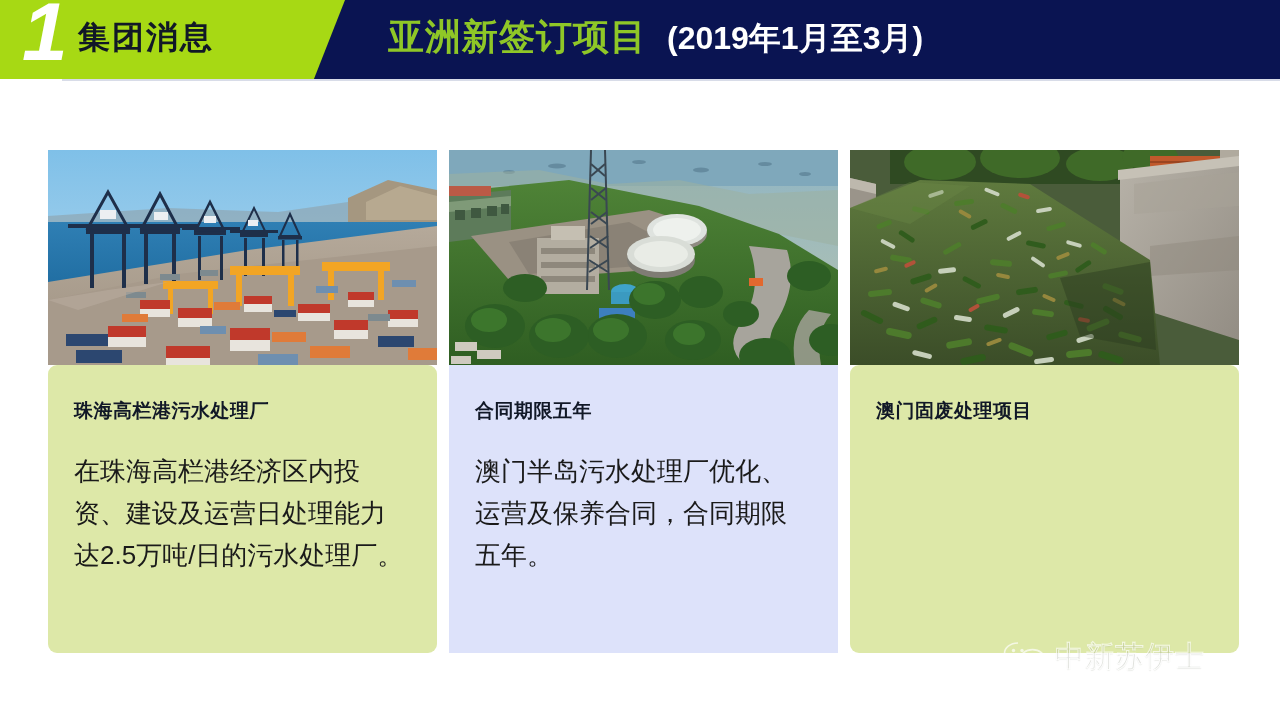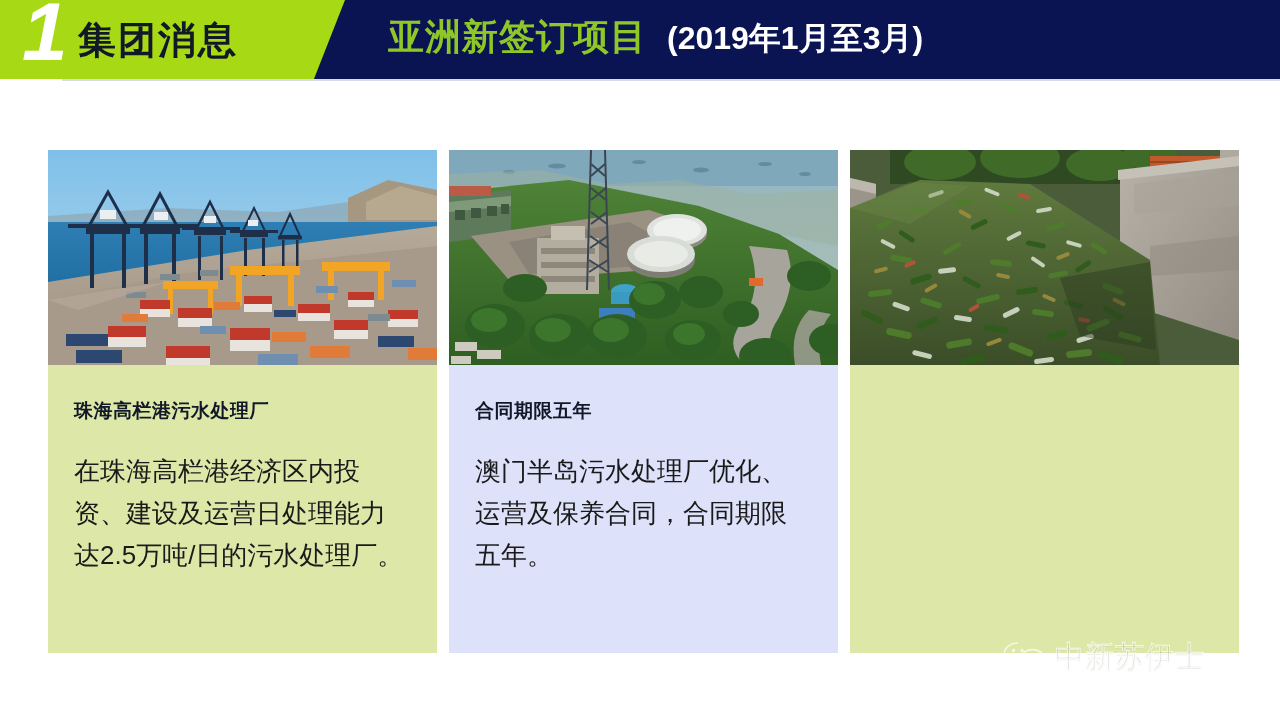"集团消息" .header-section-label { font-size: 38px -> 32px }
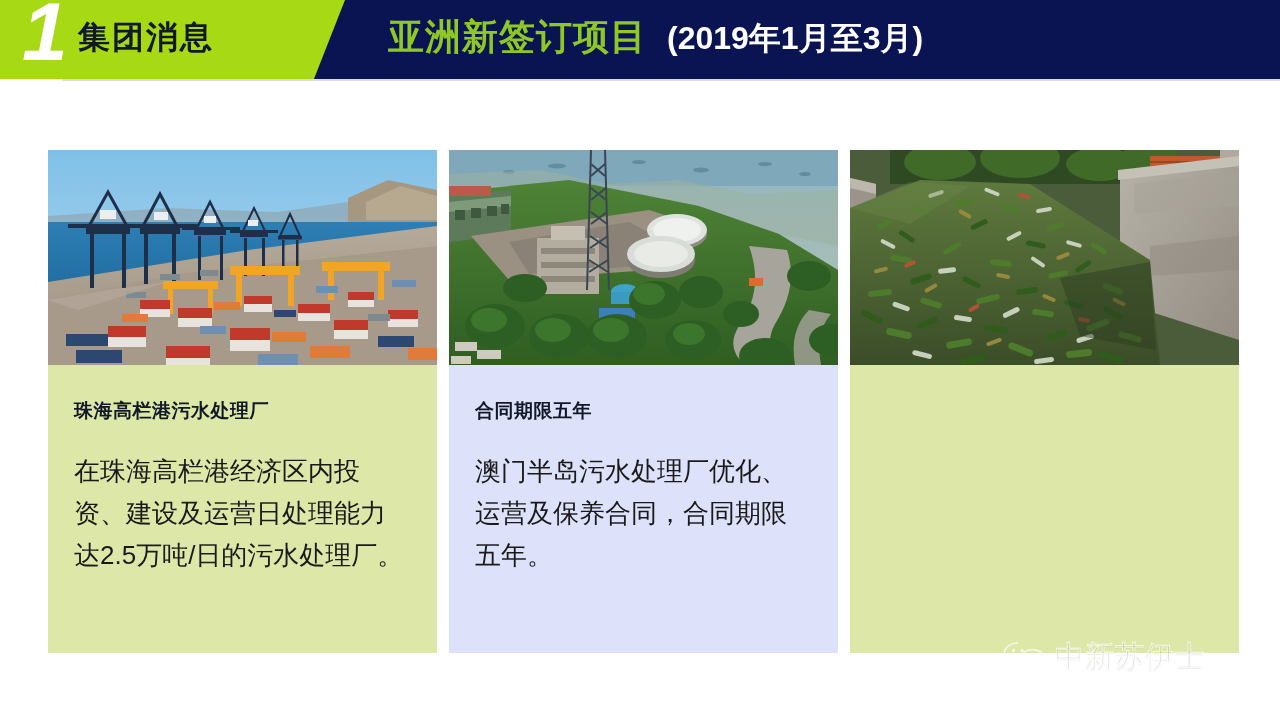"珠海高栏港污水处理厂" .card-body.theme-green { border-radius: none -> 9px }
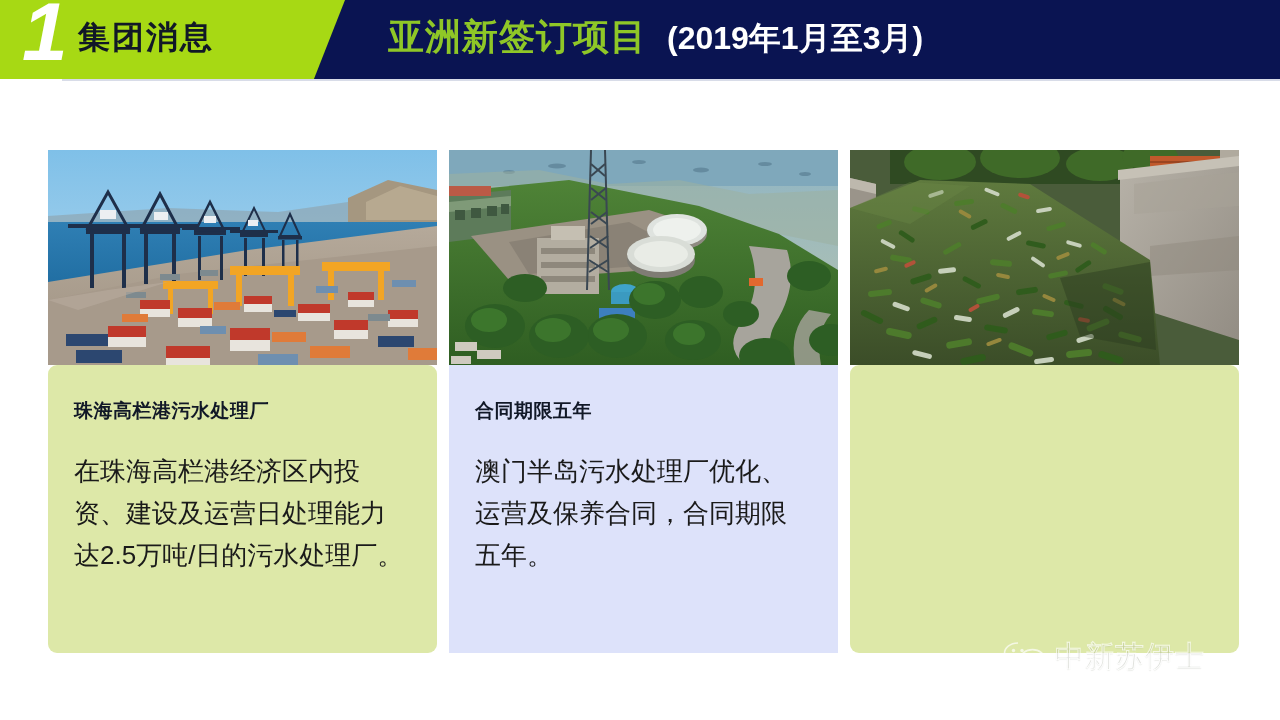"澳门固废处理项目" h3.card-title { html: none -> <h3>澳门固废处理项目</h3> }
